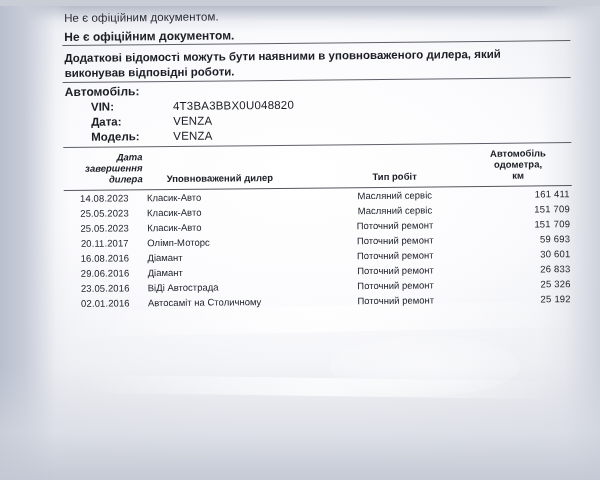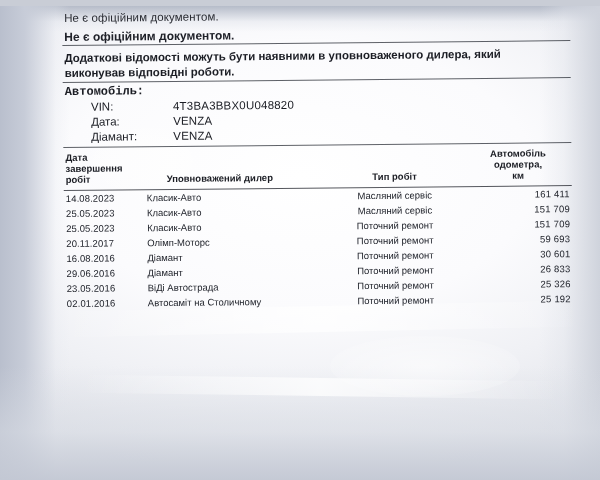"Автомобіль:" #vehicle-heading { font-family: Liberation Mono, monospace -> none }
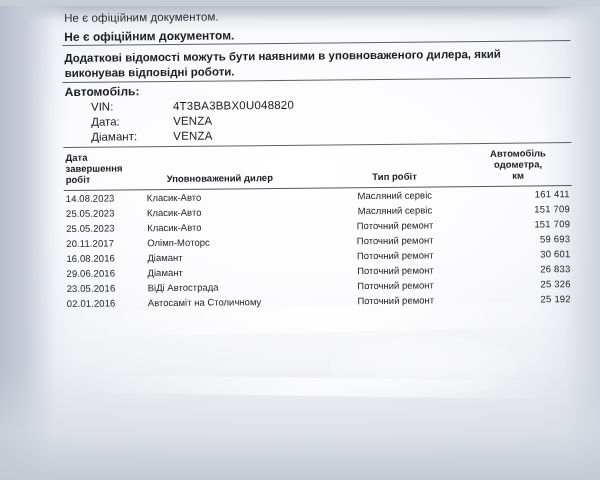"VIN:" .field-label { font-weight: normal -> bold }
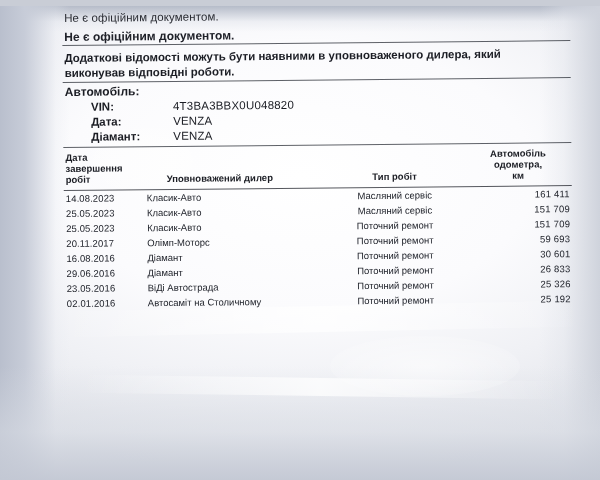"Діамант:" span.field-label { text: Діамант -> Модель }
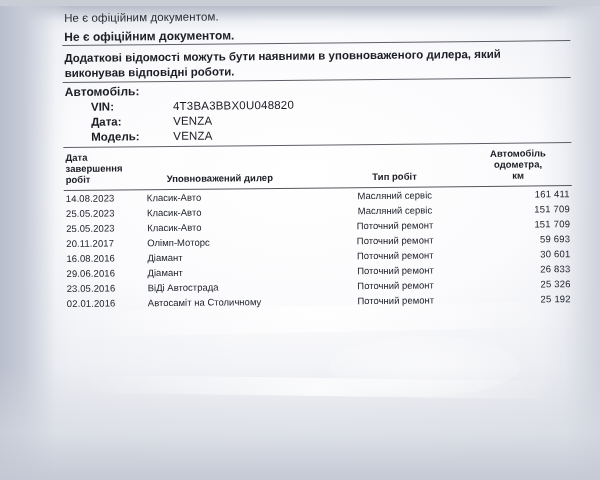"Дата" #history-table thead th.col-date { font-style: none -> italic; text-align: left -> right }
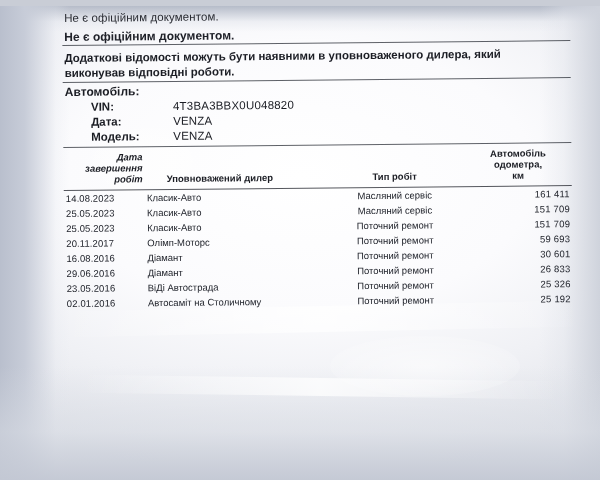"робіт" div { text: робіт -> дилера }
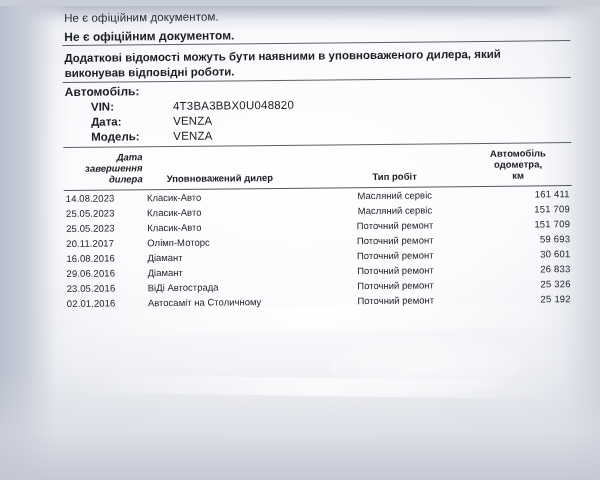"14.08.2023" td.cell-date { text-align: left -> center }
